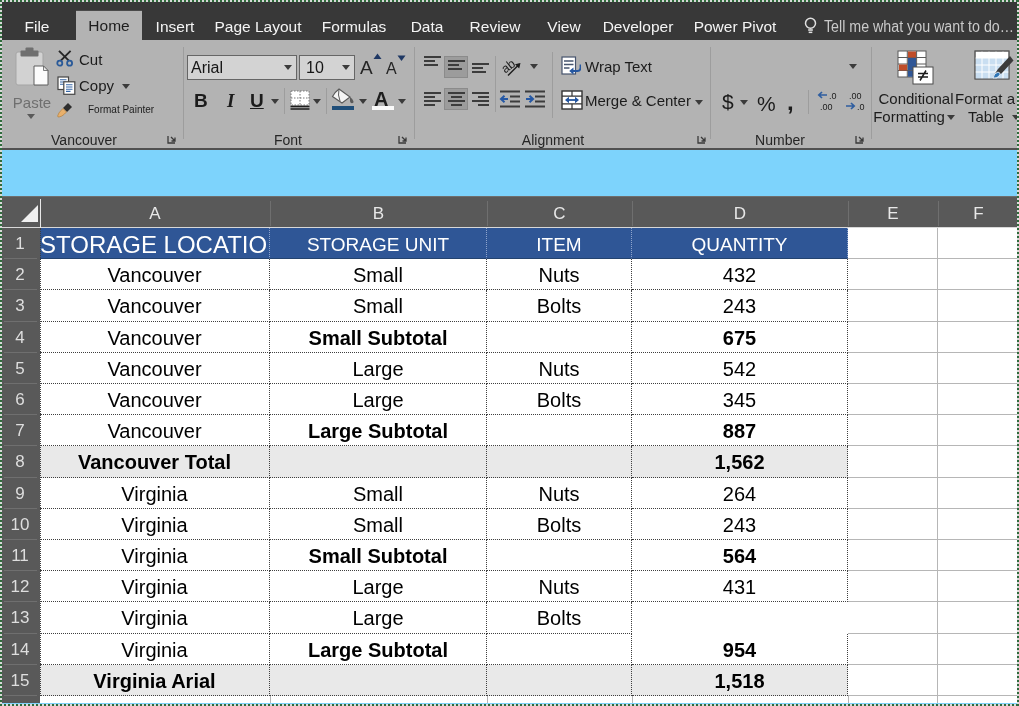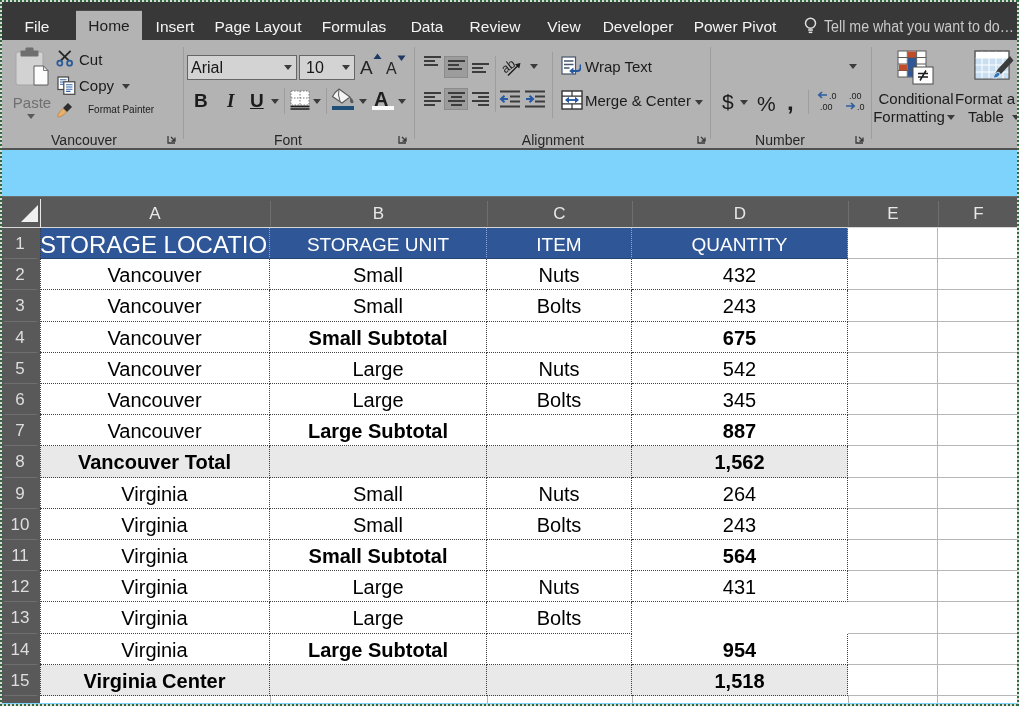"Virginia Center" div.tcell { text: Center -> Arial }
